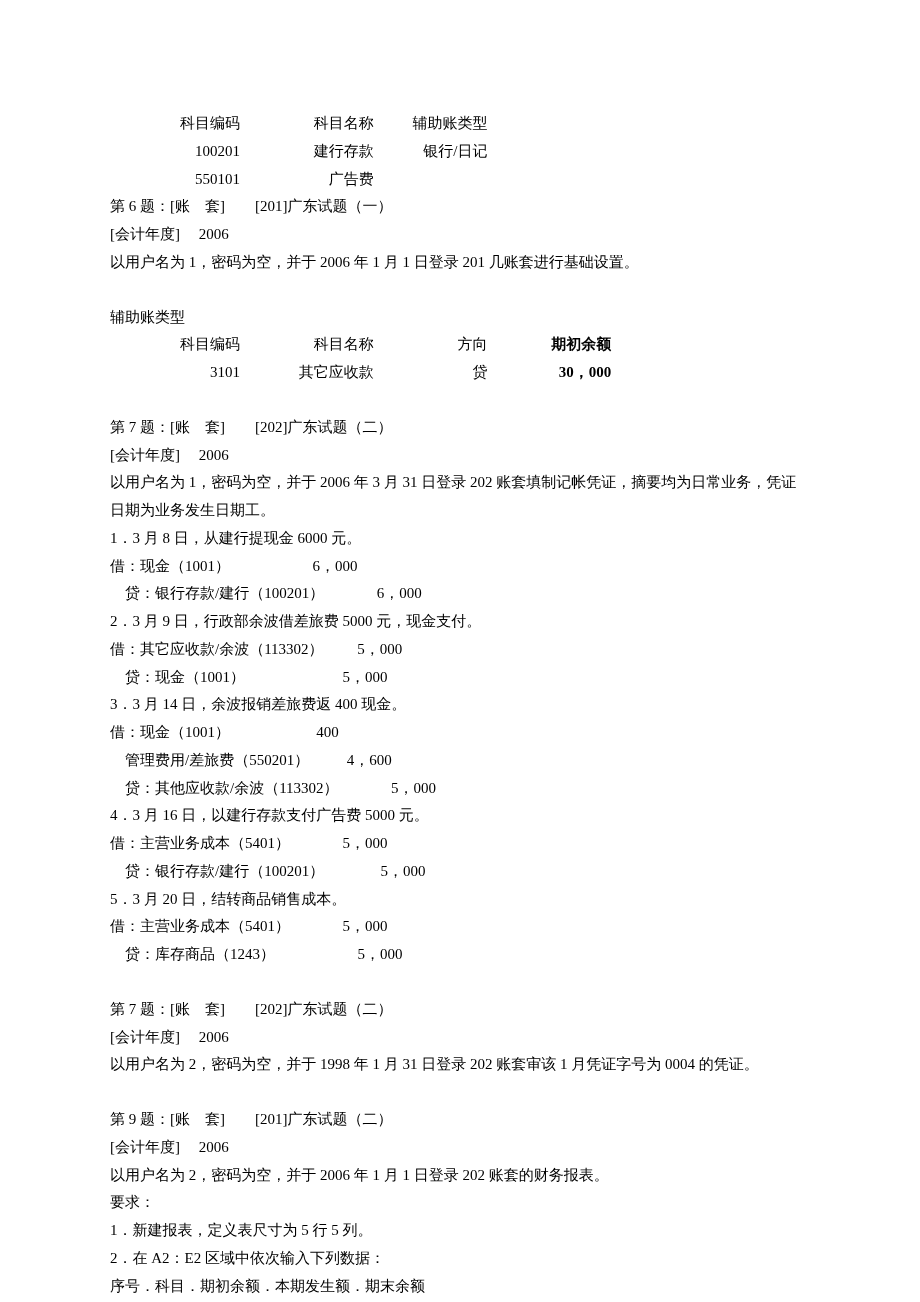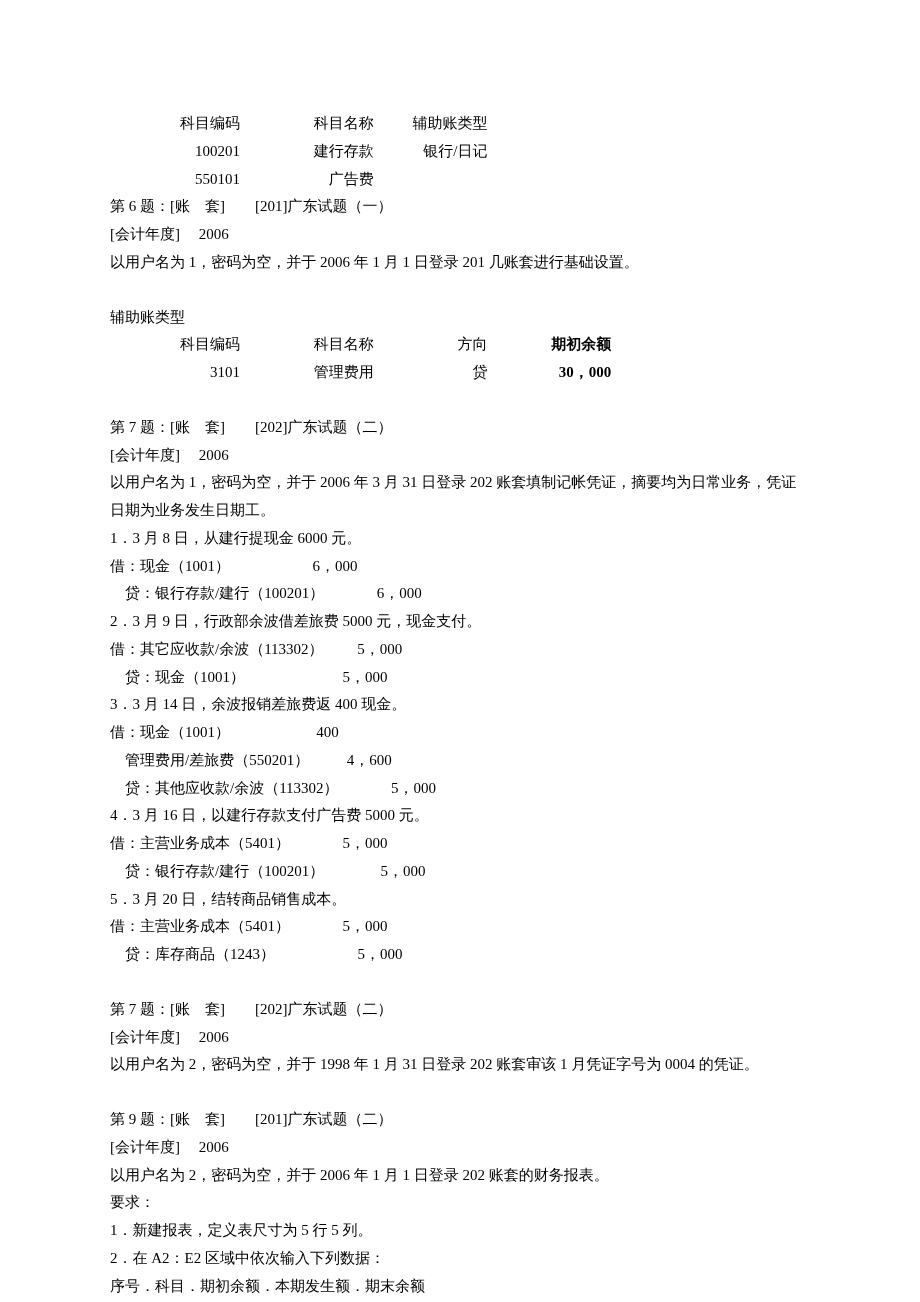"管理费用" span.c2 { text: 管理费用 -> 其它应收款 }
